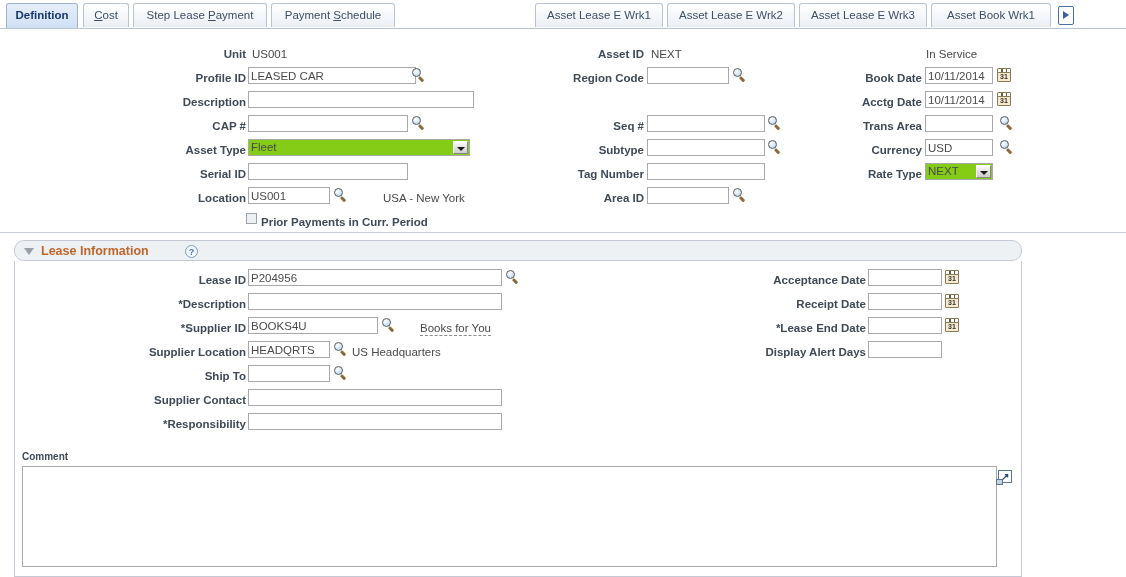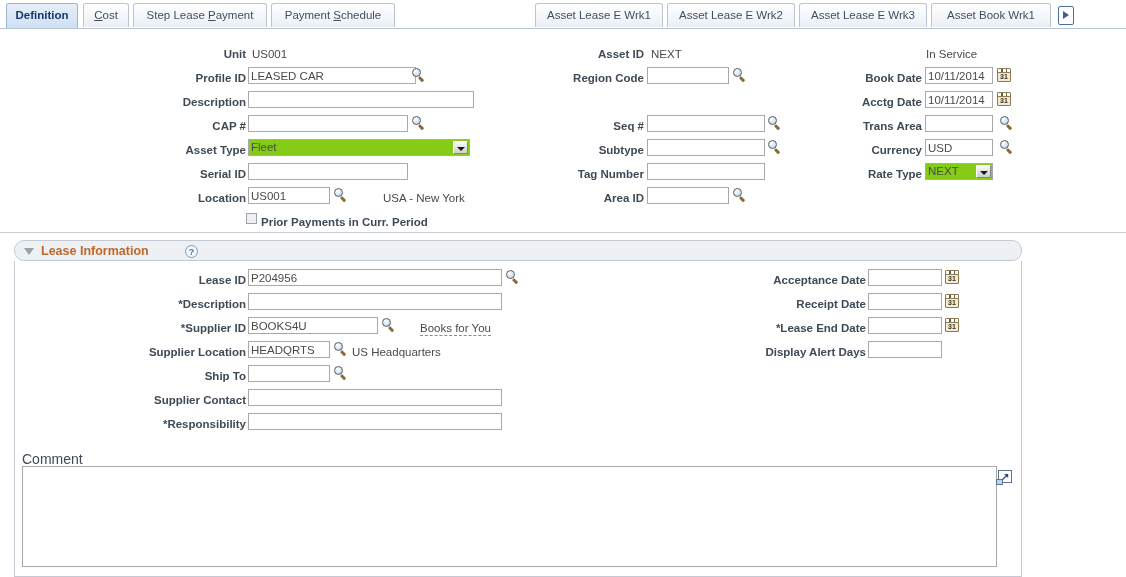"Comment" .cmtlabel { font-size: 14px -> 10px; font-weight: normal -> bold }
